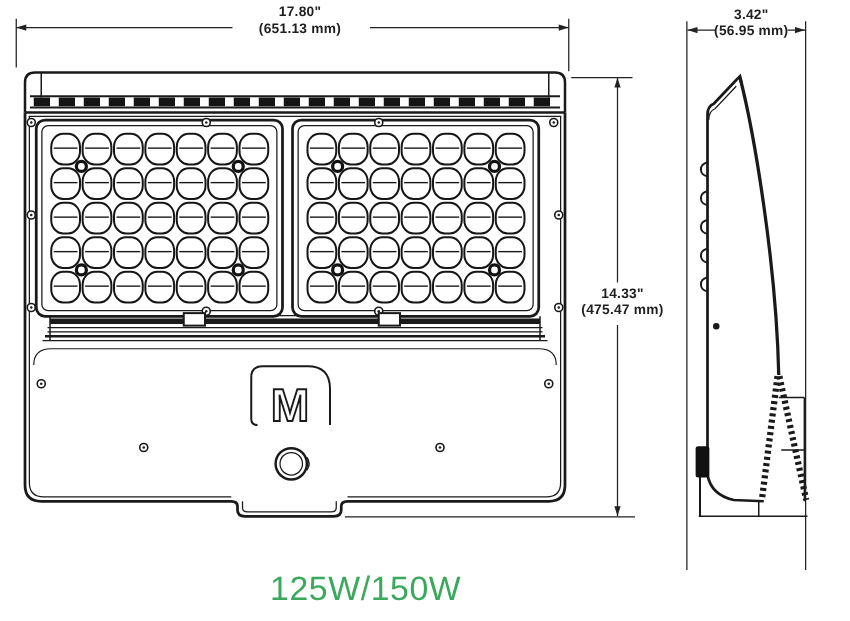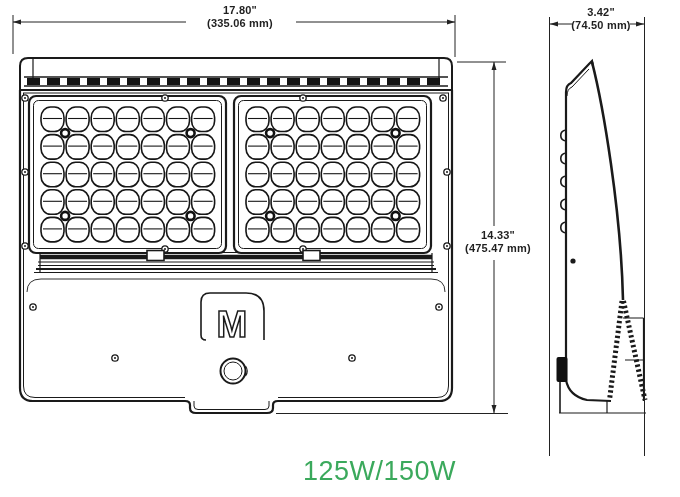"(335.06 mm)" div { text: 335.06 -> 651.13 }
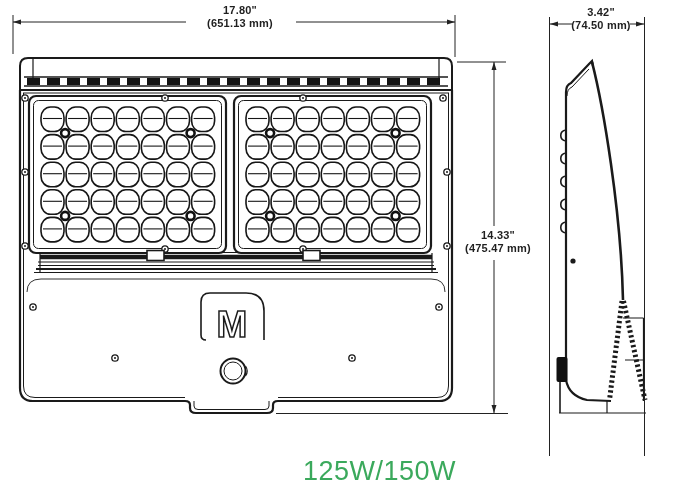"(74.50 mm)" div { text: 74.50 -> 56.95 }
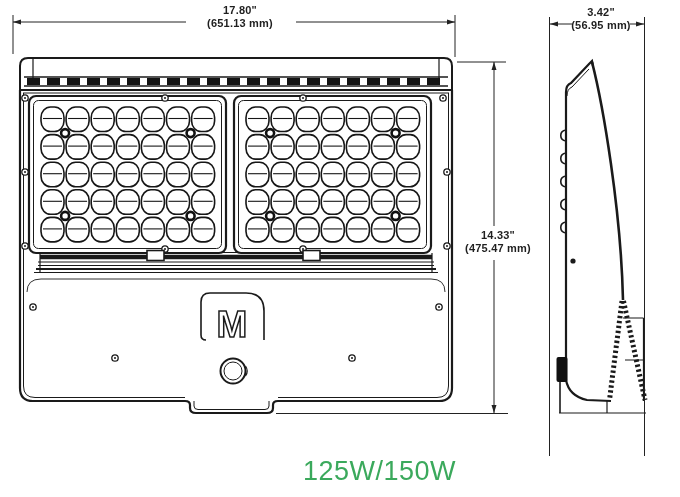"125W/150W" .wattage { text-align: right -> left }
